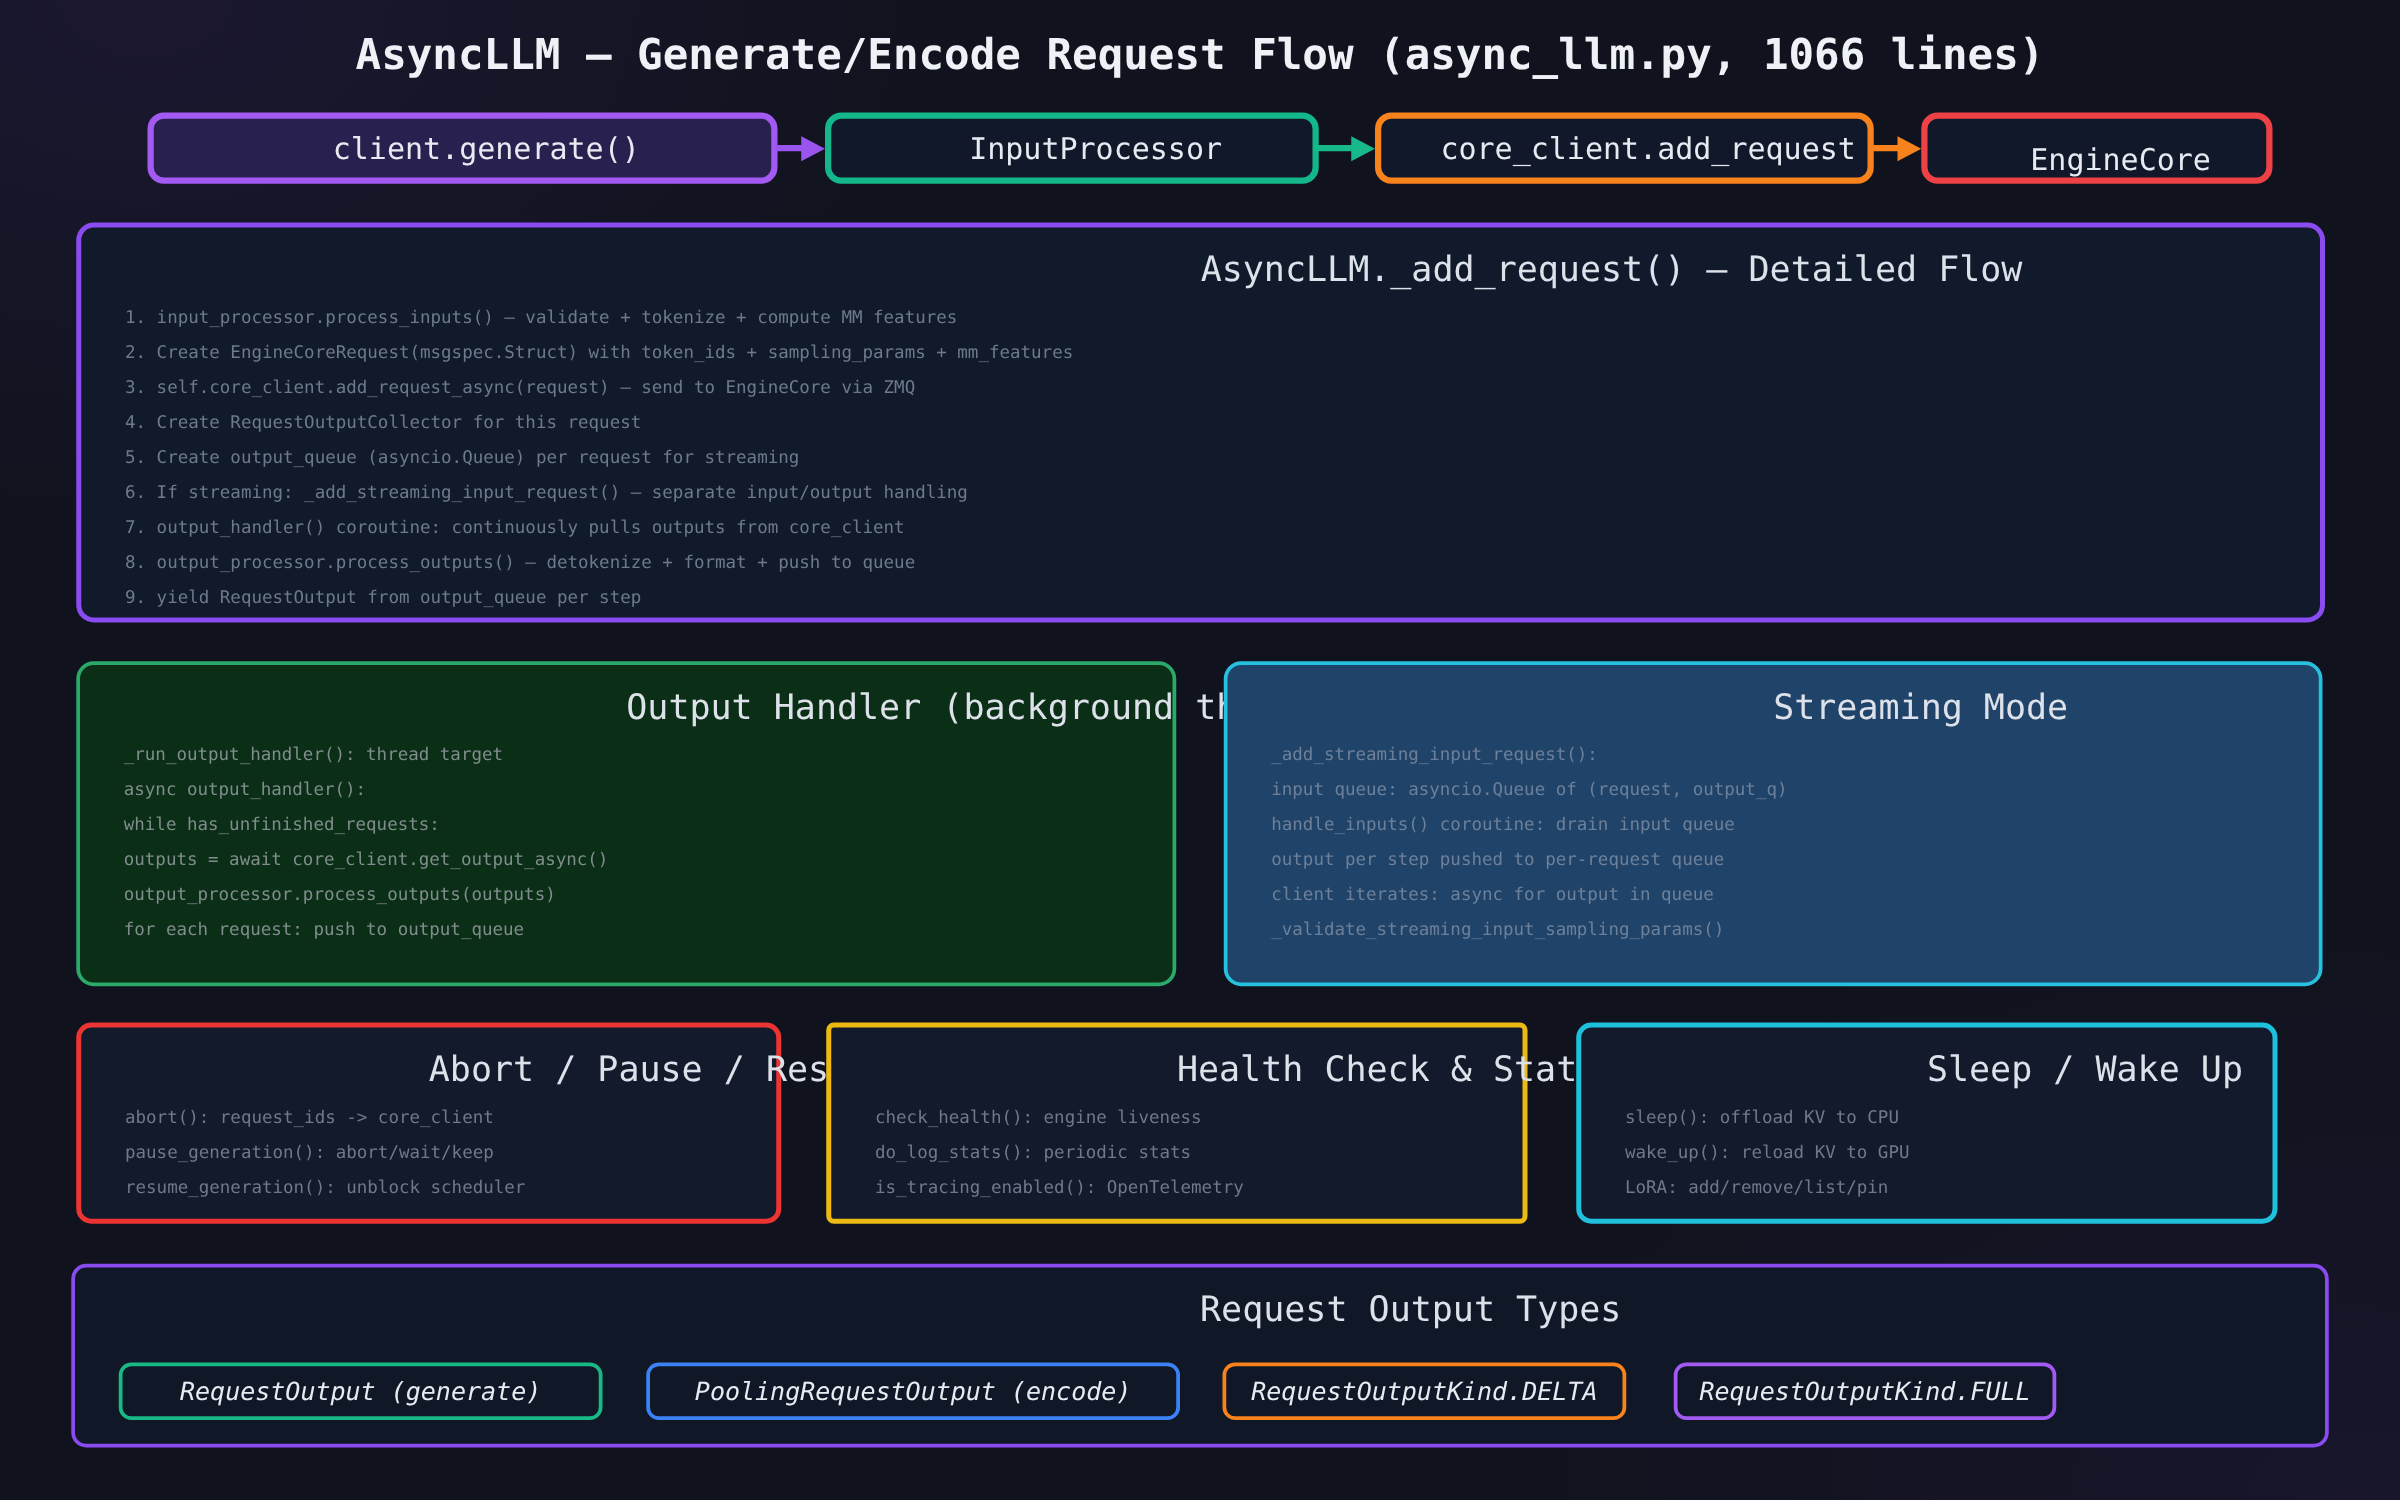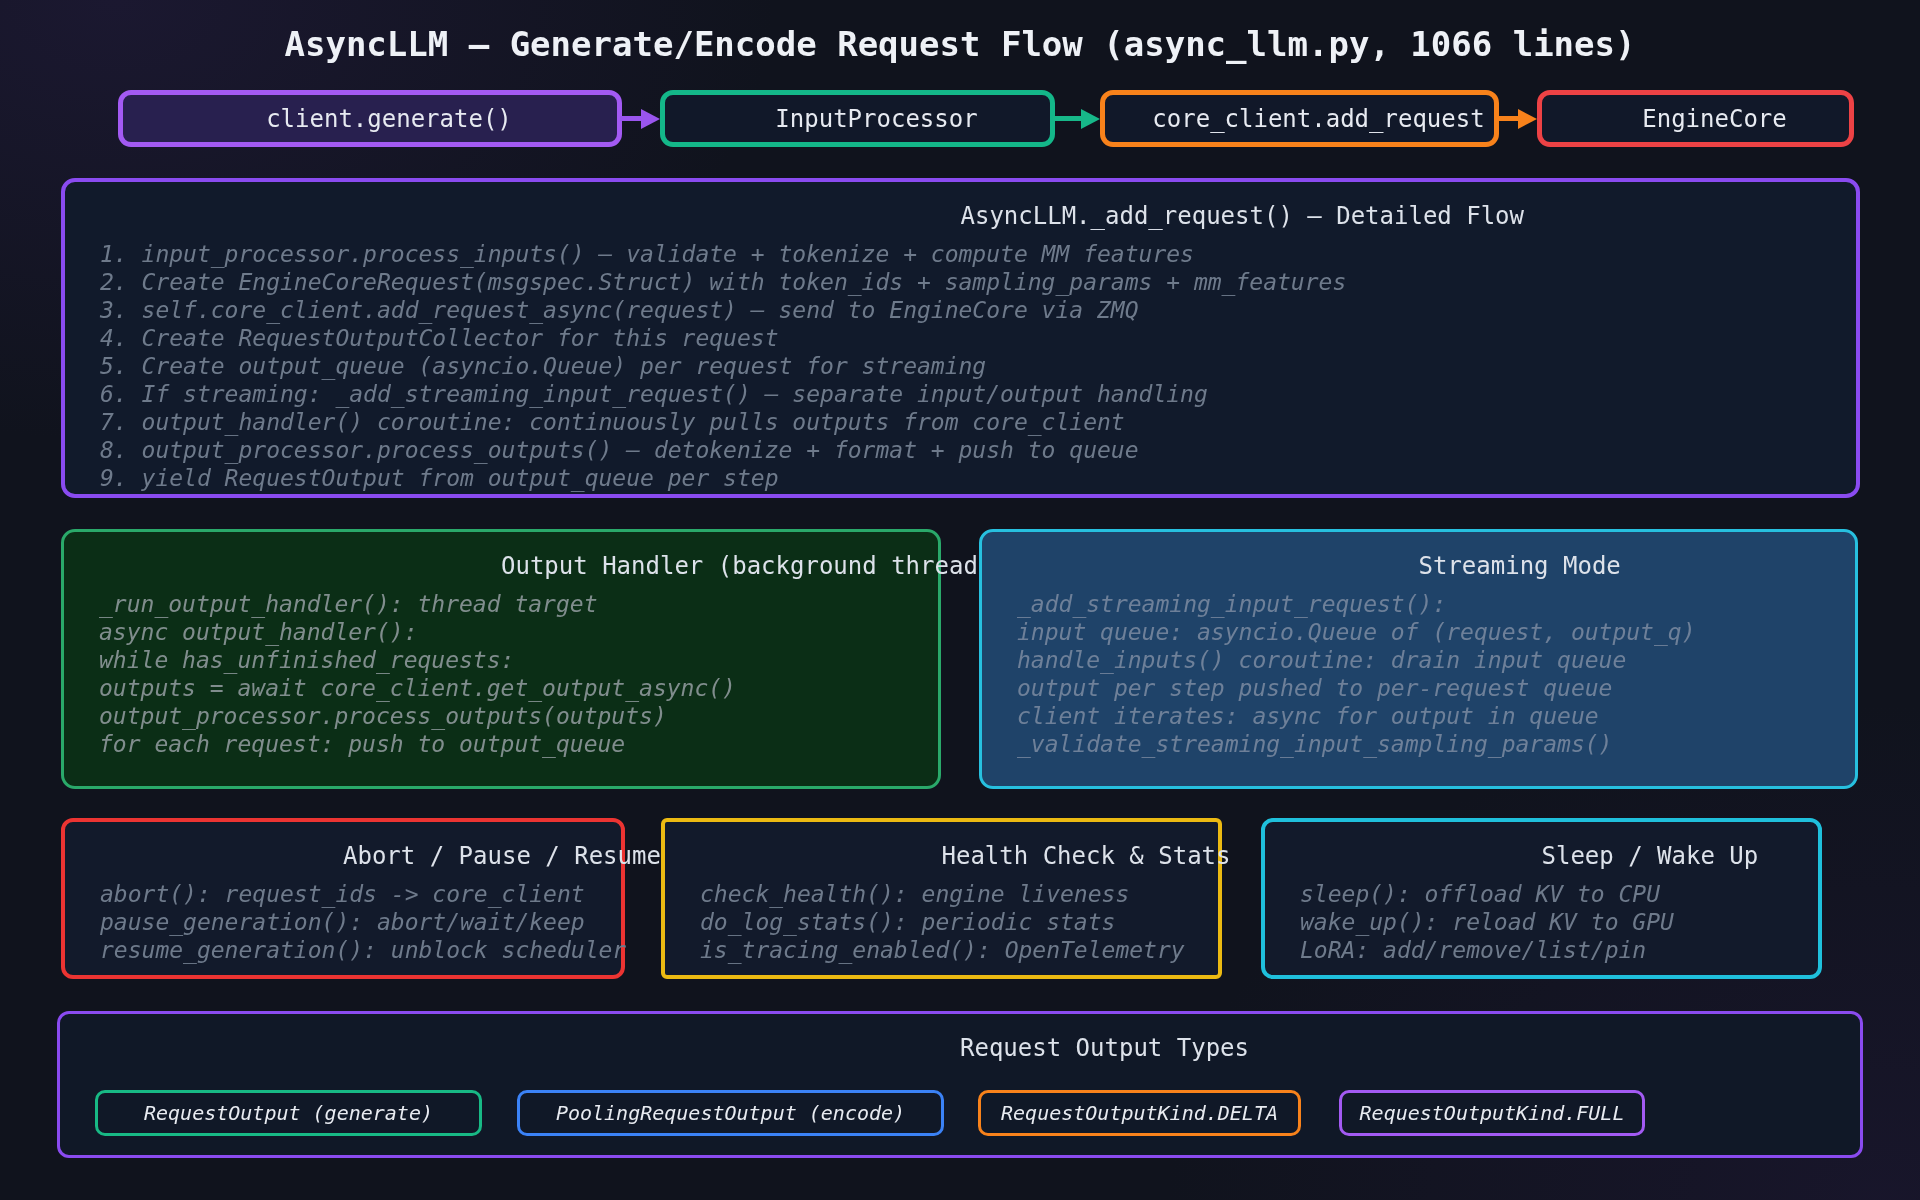"EngineCore" .fnode.n4 { align-items: none -> flex-end; width: 317px -> 281px }
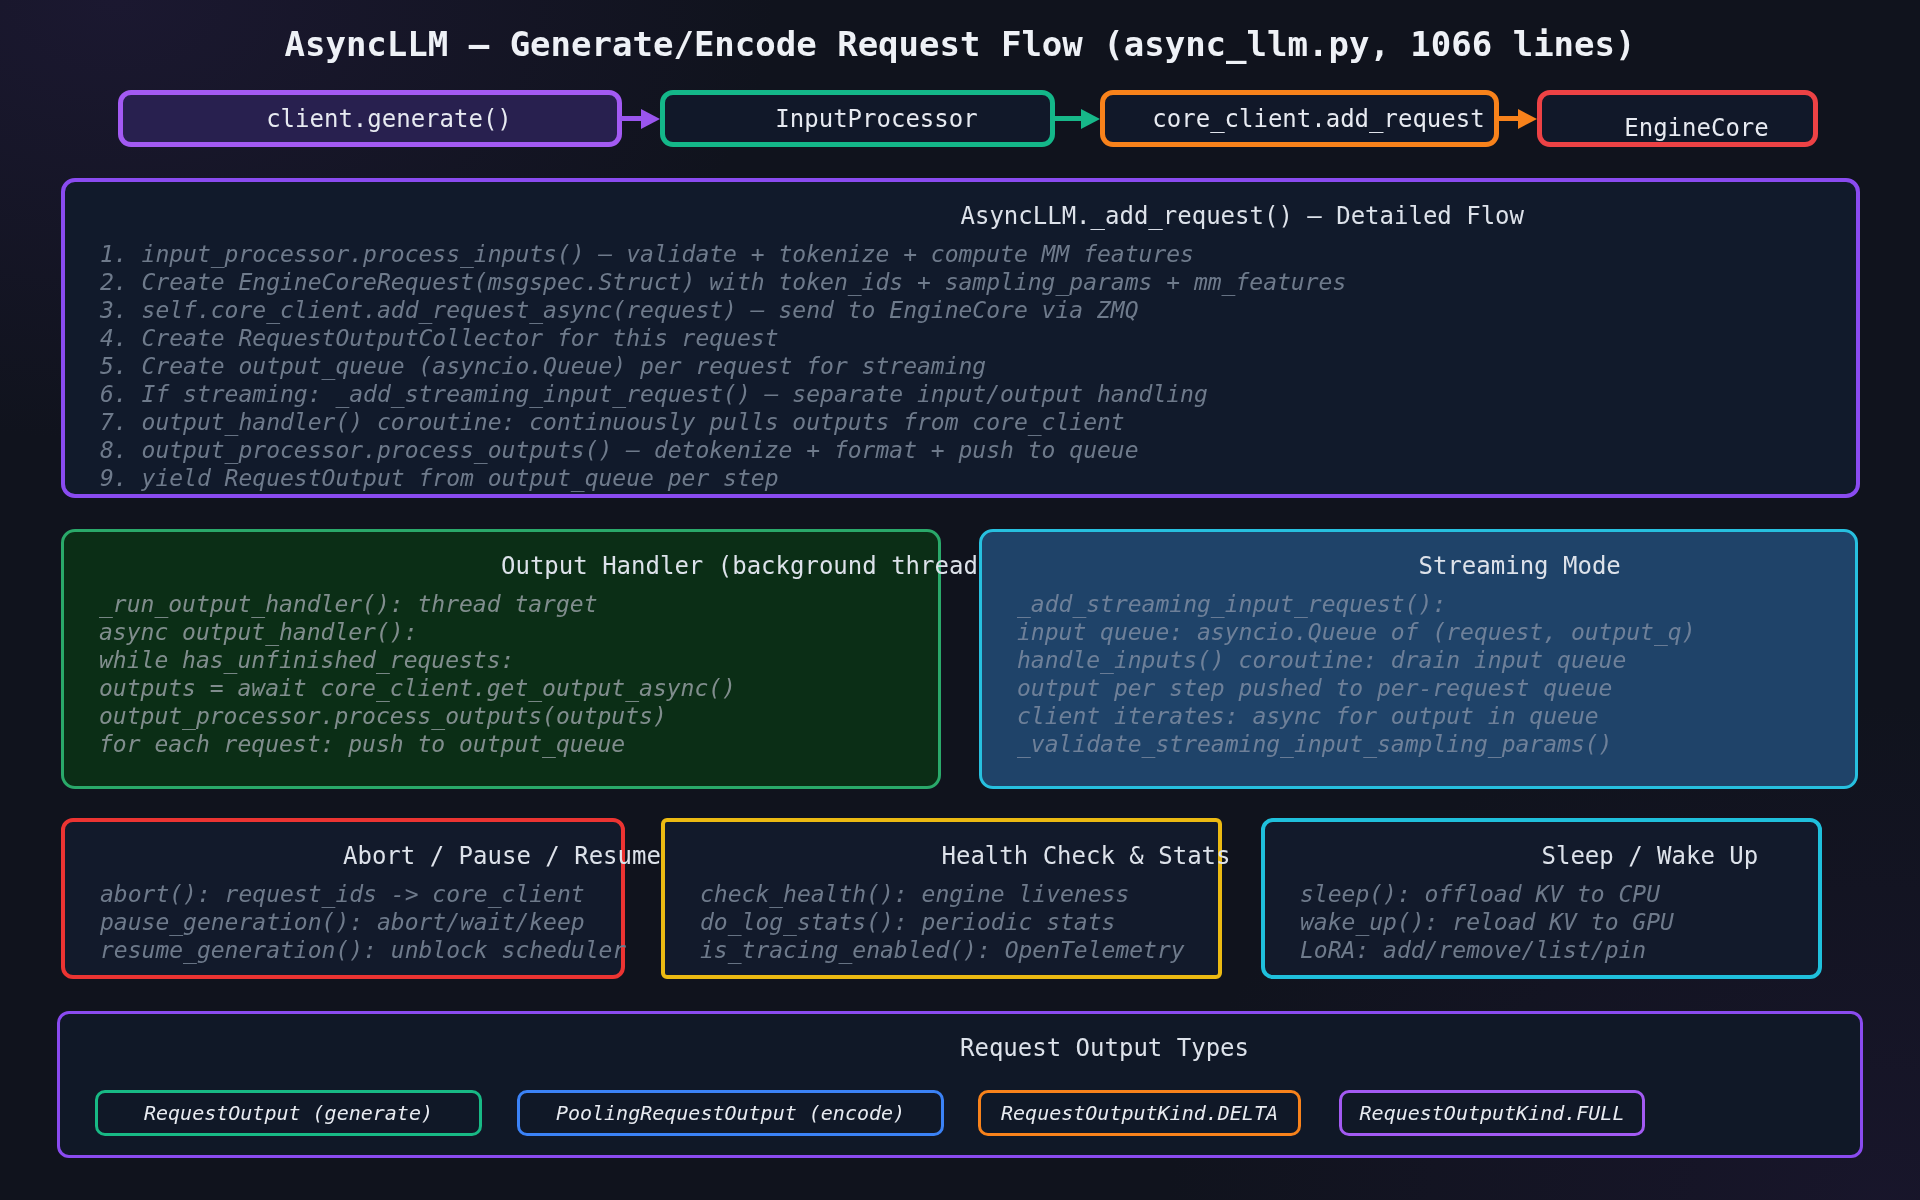"AsyncLLM._add_request() — Detailed Flow" .panel .ptitle { font-size: 24px -> 28px }
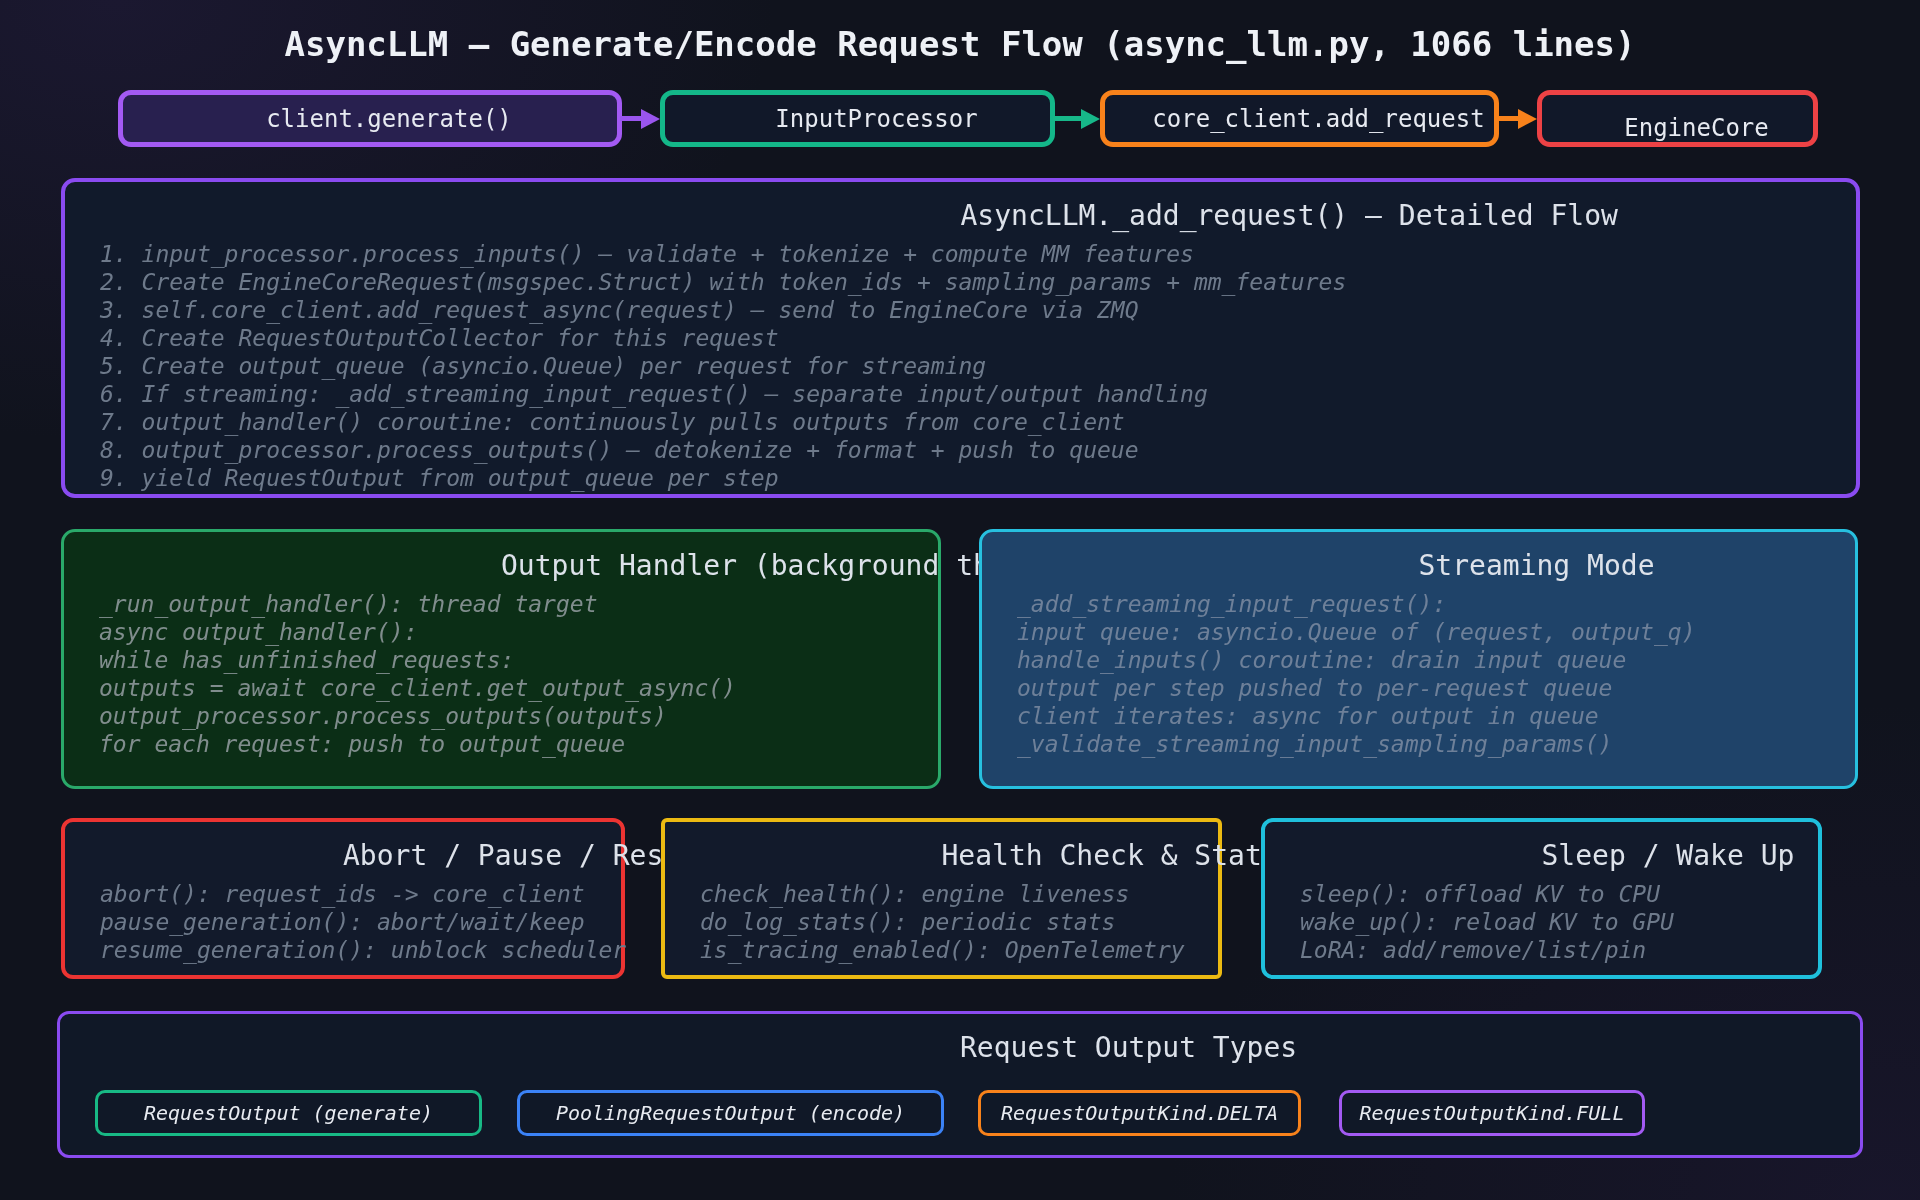"1. input_processor.process_inputs() —" .panel .pline { font-size: 23px -> 14px; font-style: italic -> none }
